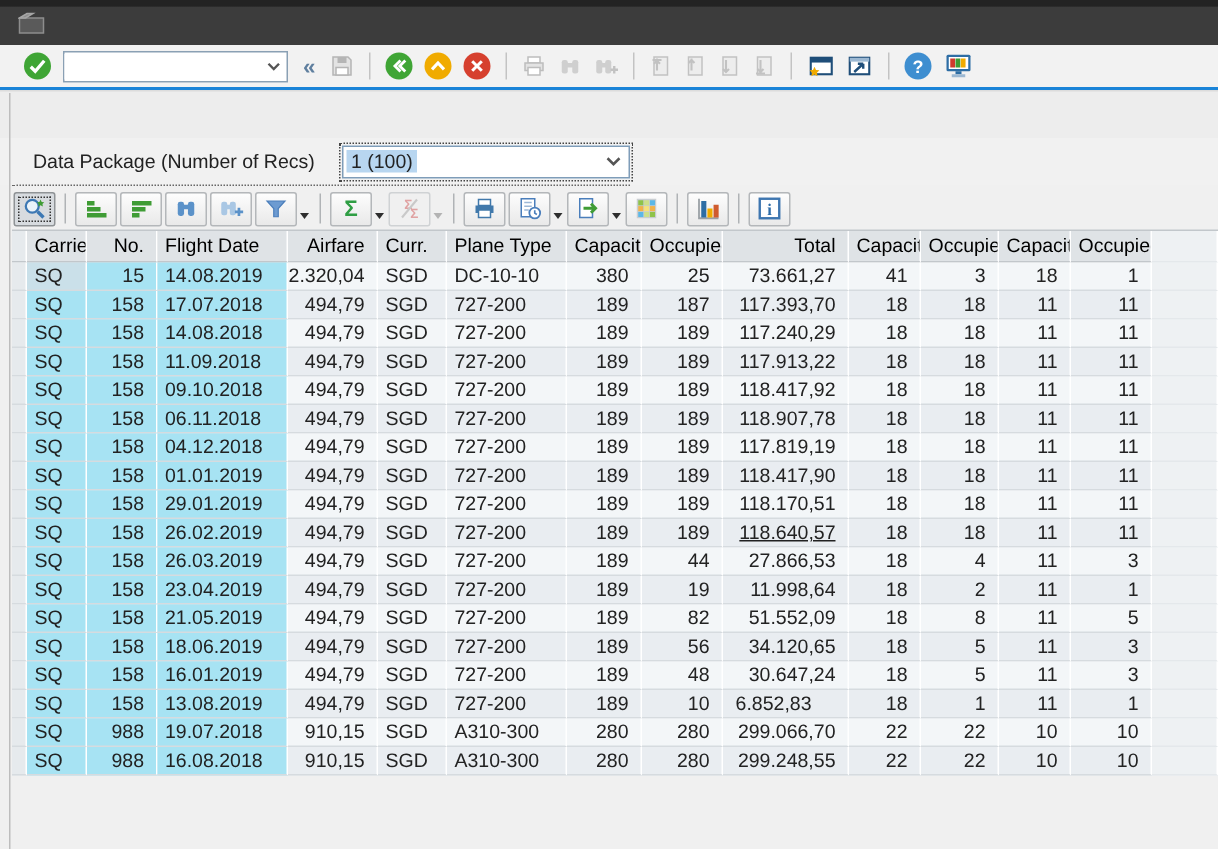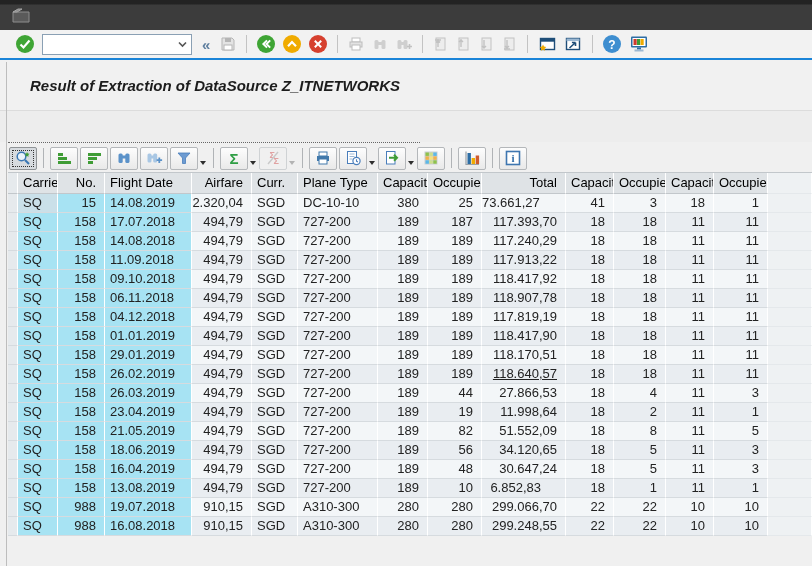"Result of Extraction of DataSource" div.titlebar { html: <div> <span>Result of Extraction of DataSource Z_ITNETWORKS</span> </div> -> none }
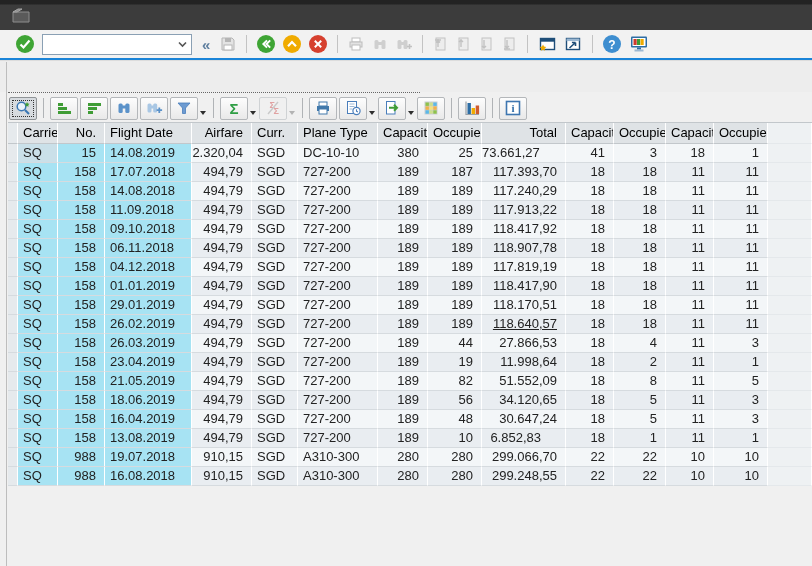"Data Package (Number of Recs)" div.package-row { html: none -> <div> <span>Data Package (Number of Recs)</span> <div> <span>1 (100)</span> <span> <svg> <path></path> </svg> </span> </div> </div> }
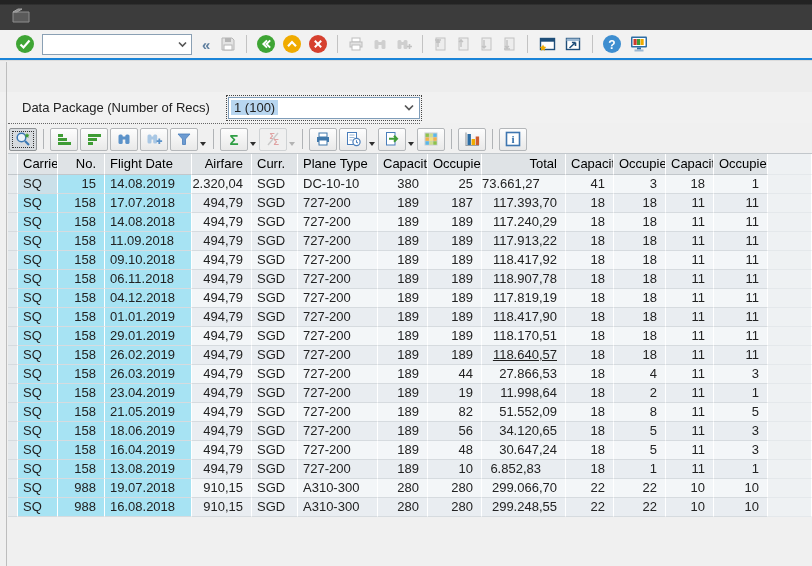"73.661,27" div.c { text-align: left -> right }
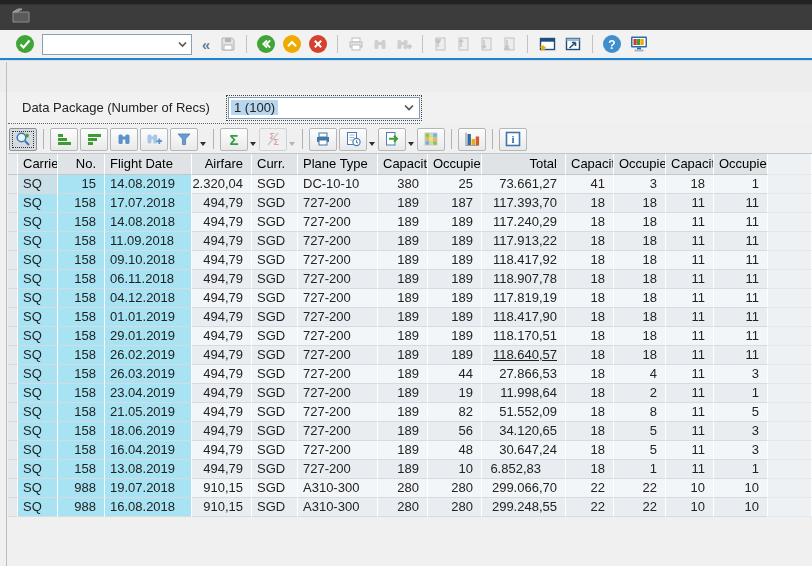"16.04.2019" div.c { text: 16.04.2019 -> 16.01.2019 }
